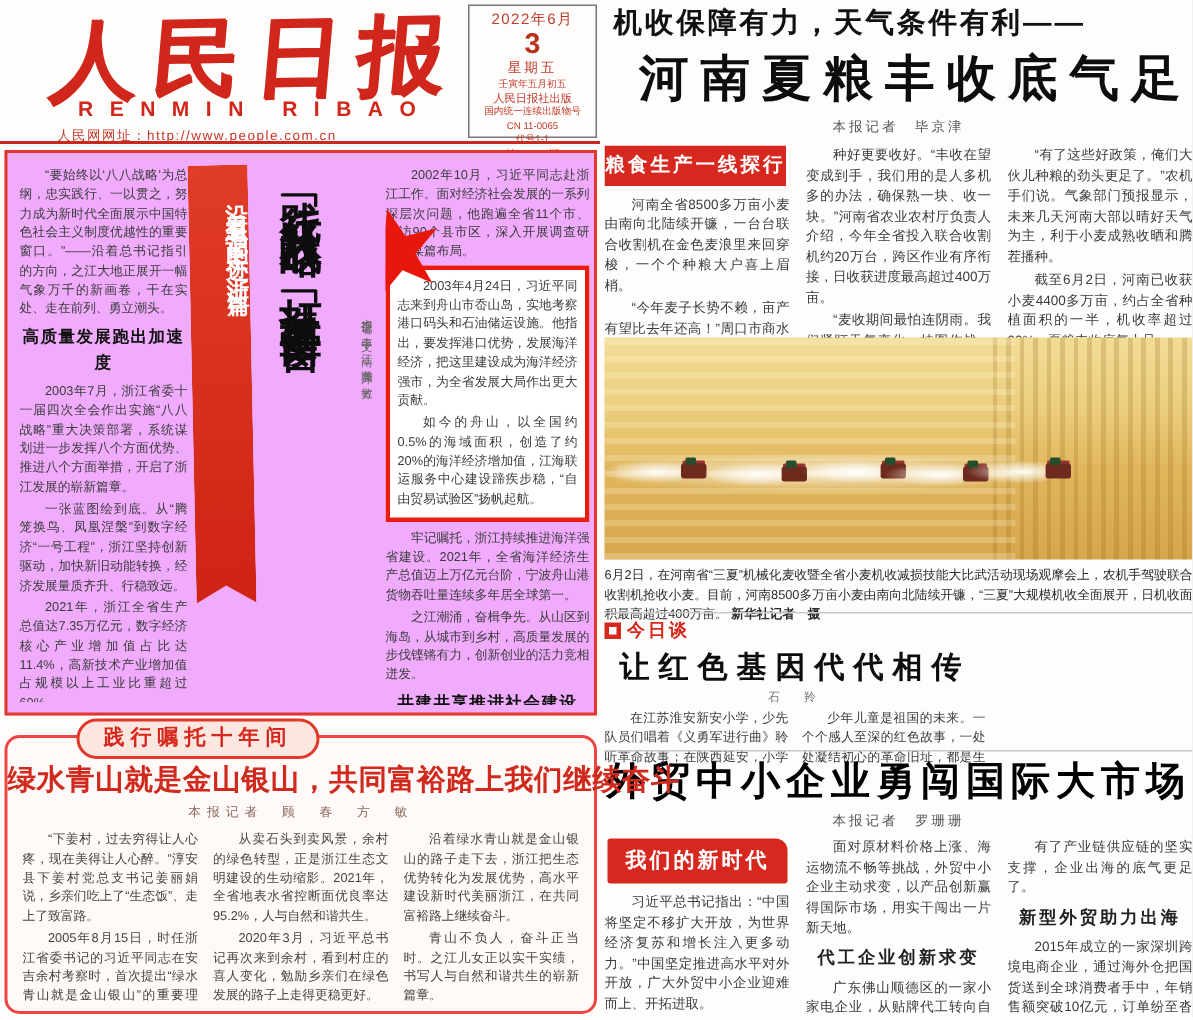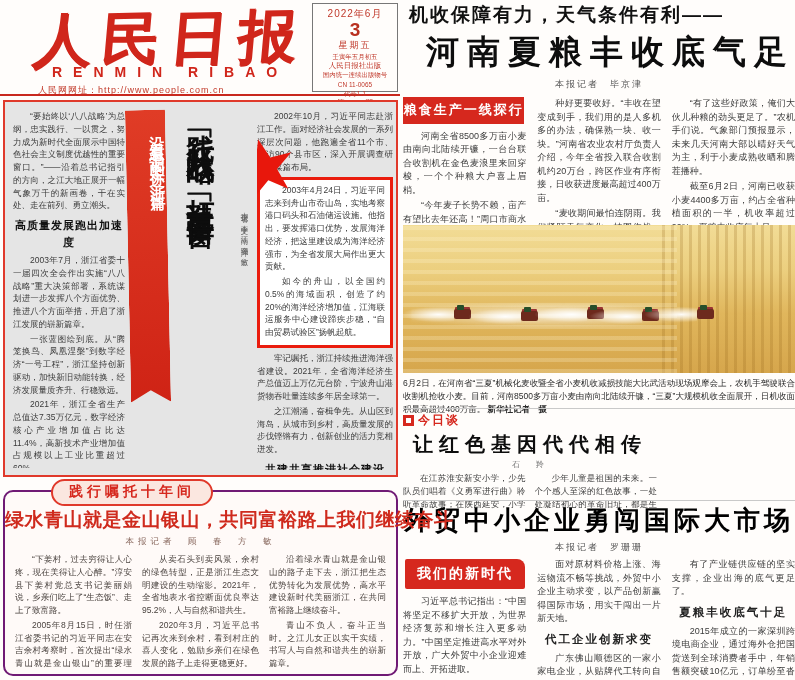"“要始终以‘八八战略’为总纲，忠实践行、一以贯之，努力成为新时代全面展示中国特色" #zhejiang { background: #e5e5e5 -> #f0abfc }
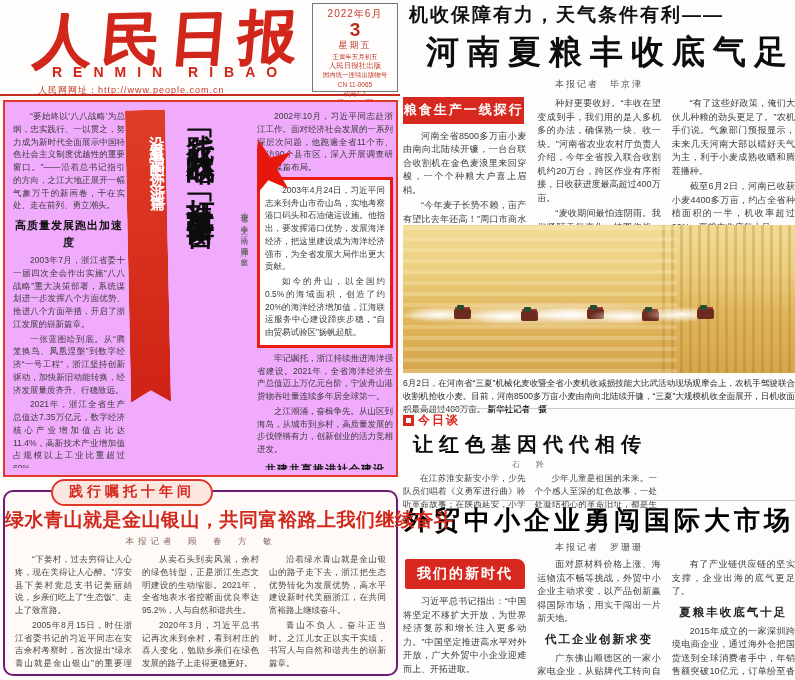"践行嘱托十年间" #bottom-left { border: 2px solid #701a75 -> 2px solid #ef4444 }
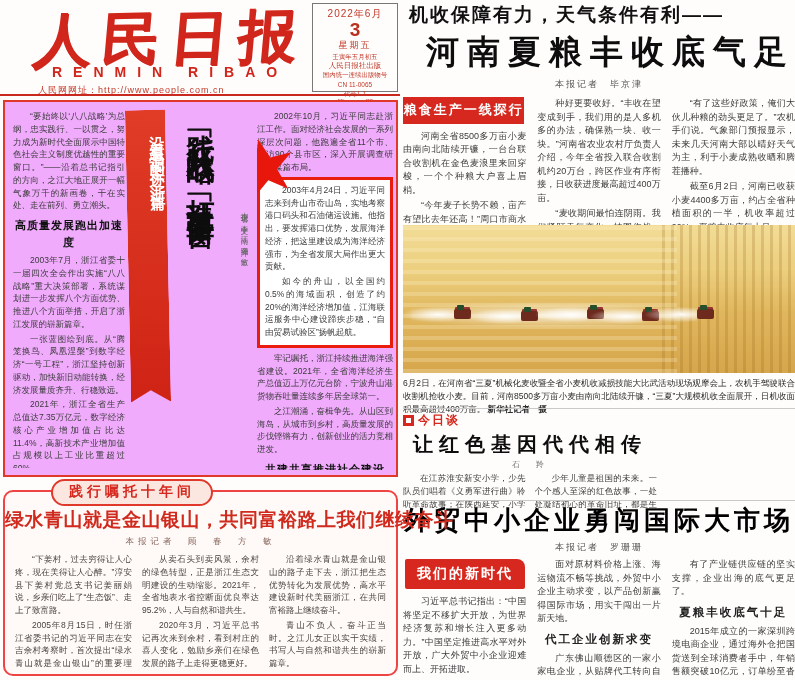"夏粮丰收底气十足" div.sub-head { text: 夏粮丰收底气十足 -> 新型外贸助力出海 }
